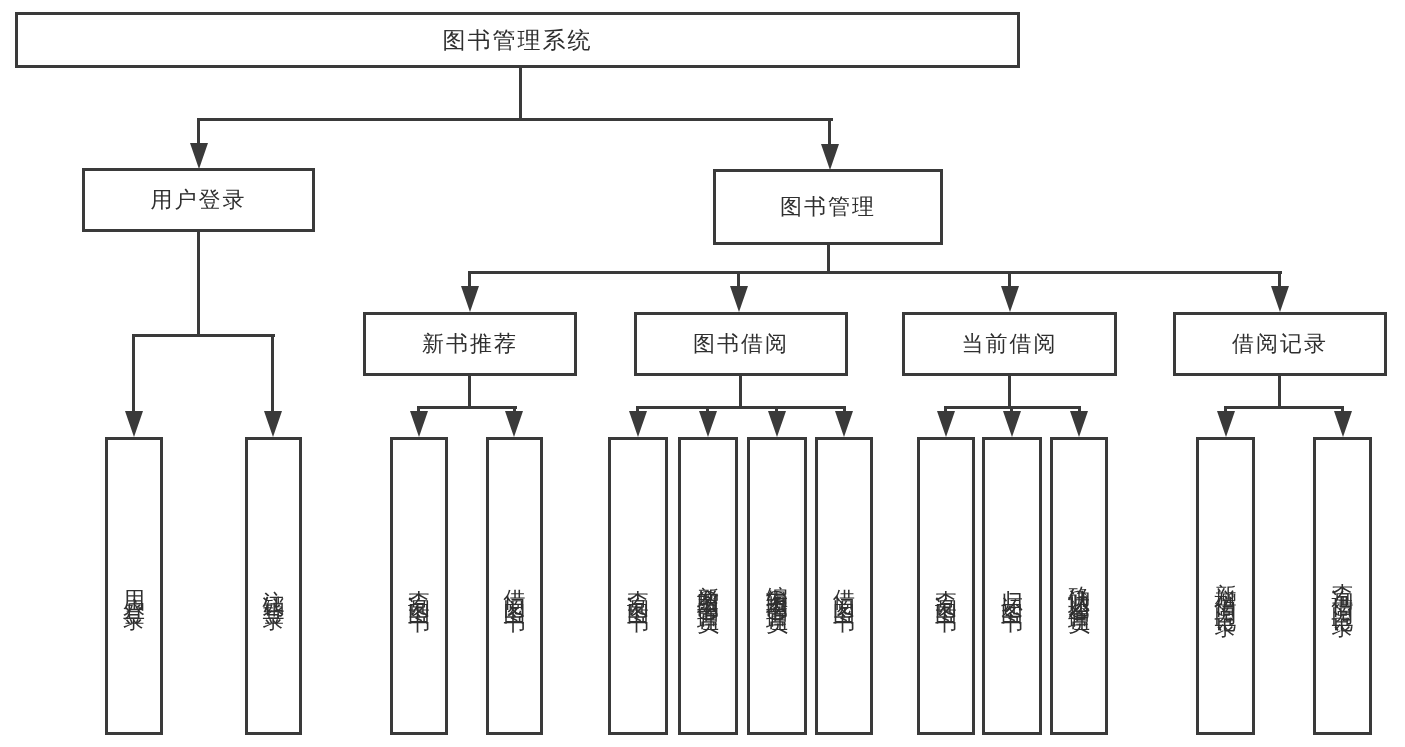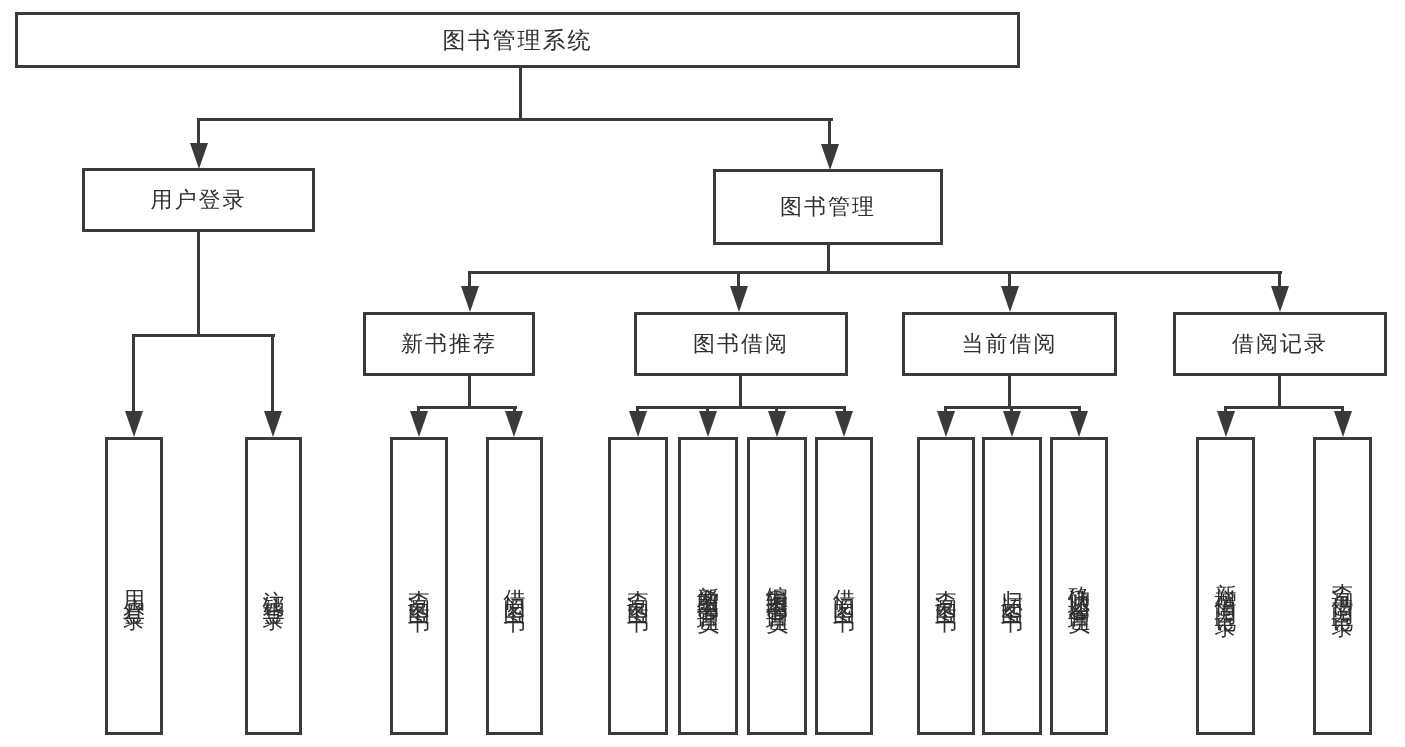"新书推荐" div.box { width: 172px -> 214px }
